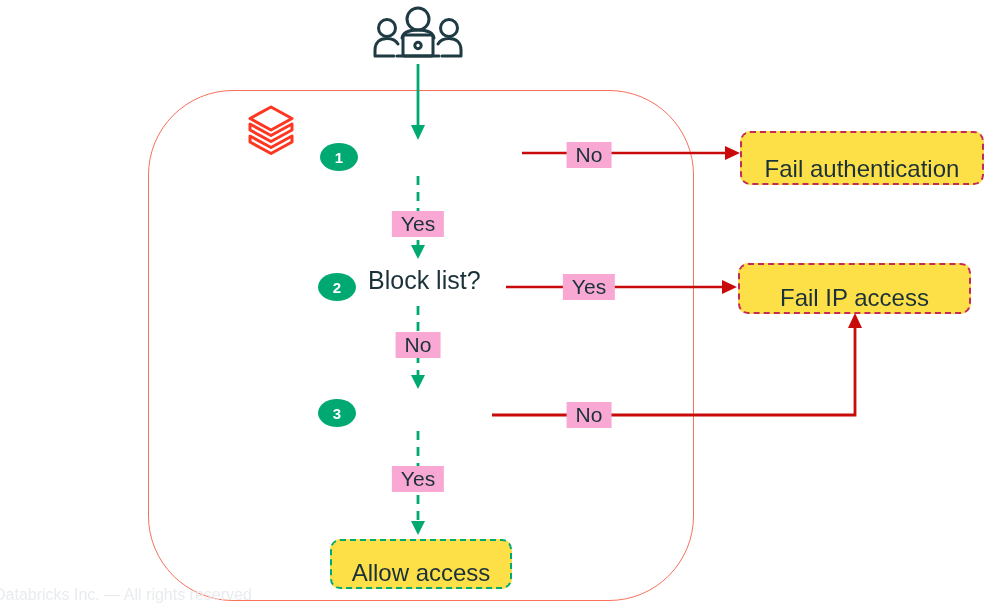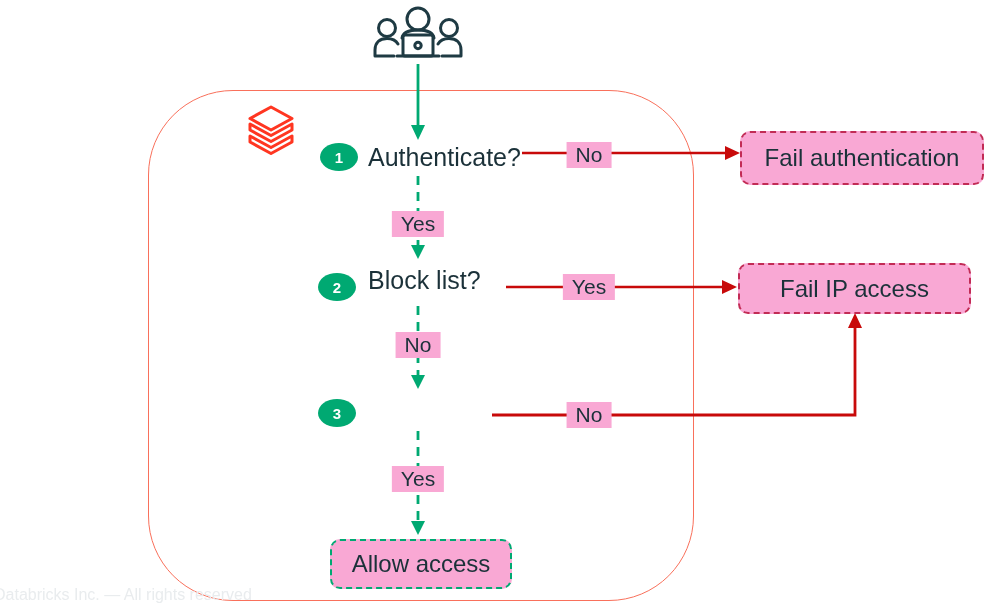"Authenticate?" div.step-label { html: <div>Authenticate?</div> -> none }
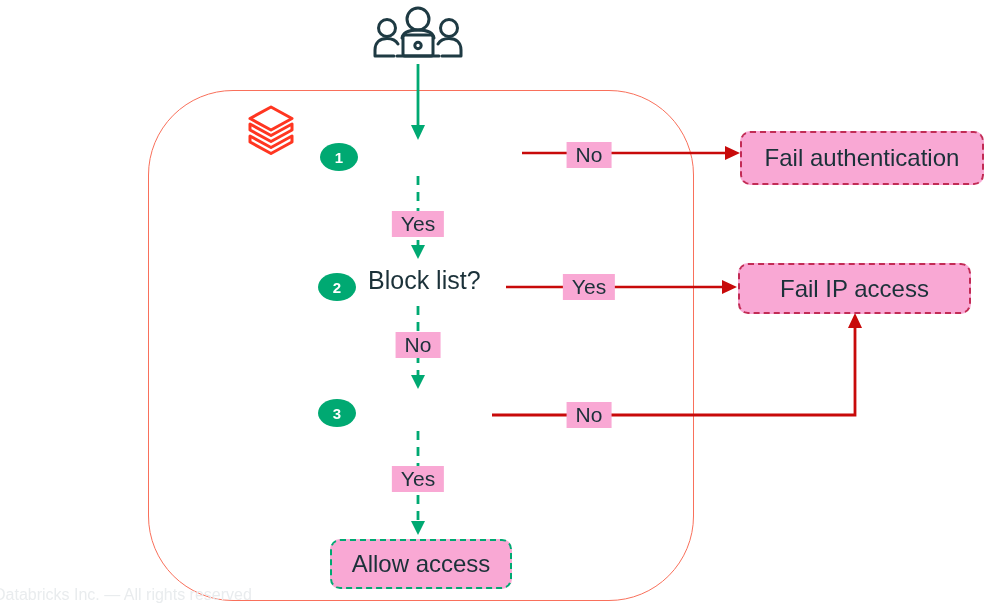"Fail authentication" .outcome { align-items: center -> flex-end; background: #f9a8d4 -> #fde047 }
